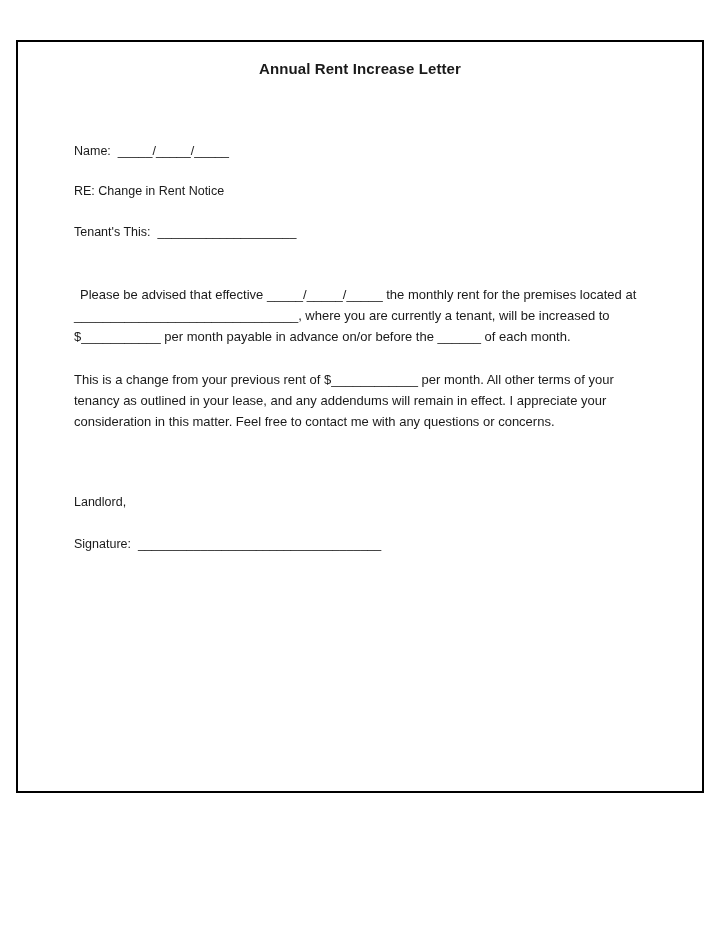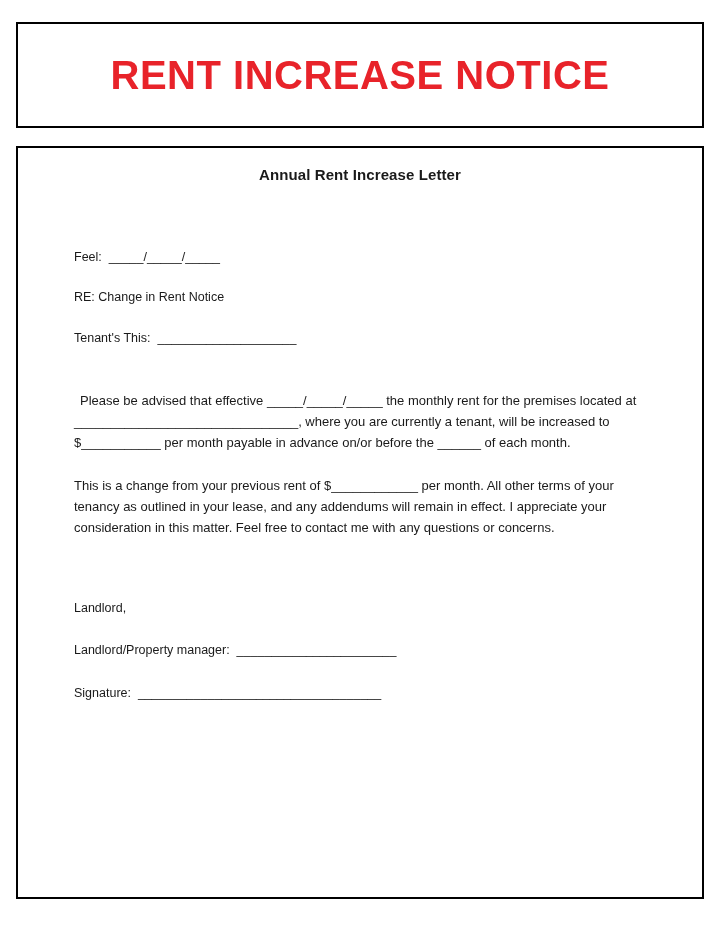"RENT INCREASE NOTICE" div.title-box { html: <div> <div>RENT INCREASE NOTICE</div> </div> -> none }
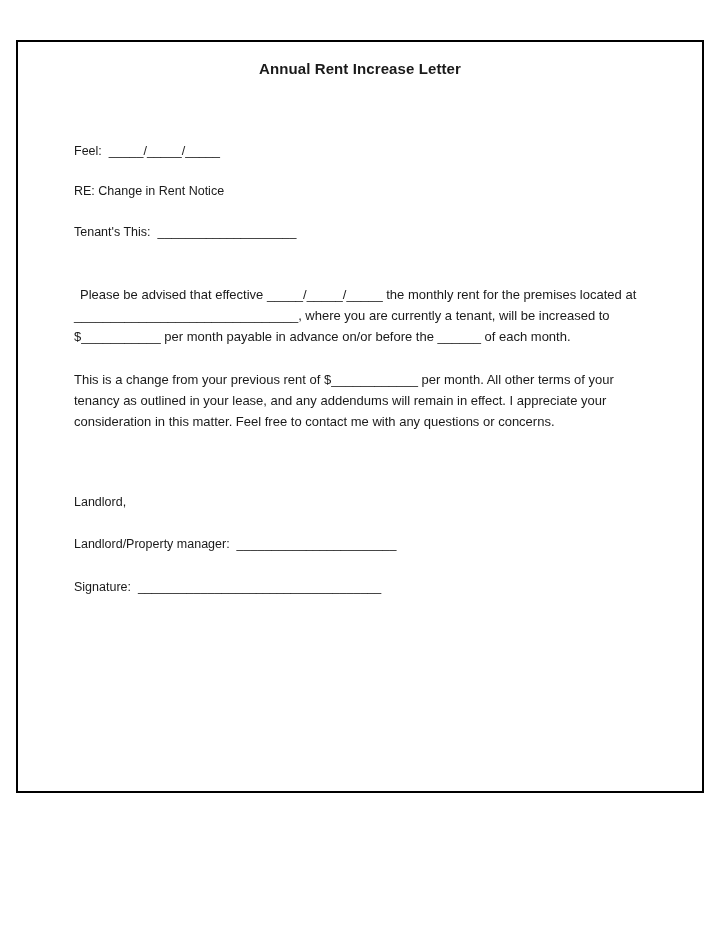"Feel: _____/_____/_____" div.field-line { text: Feel -> Name }
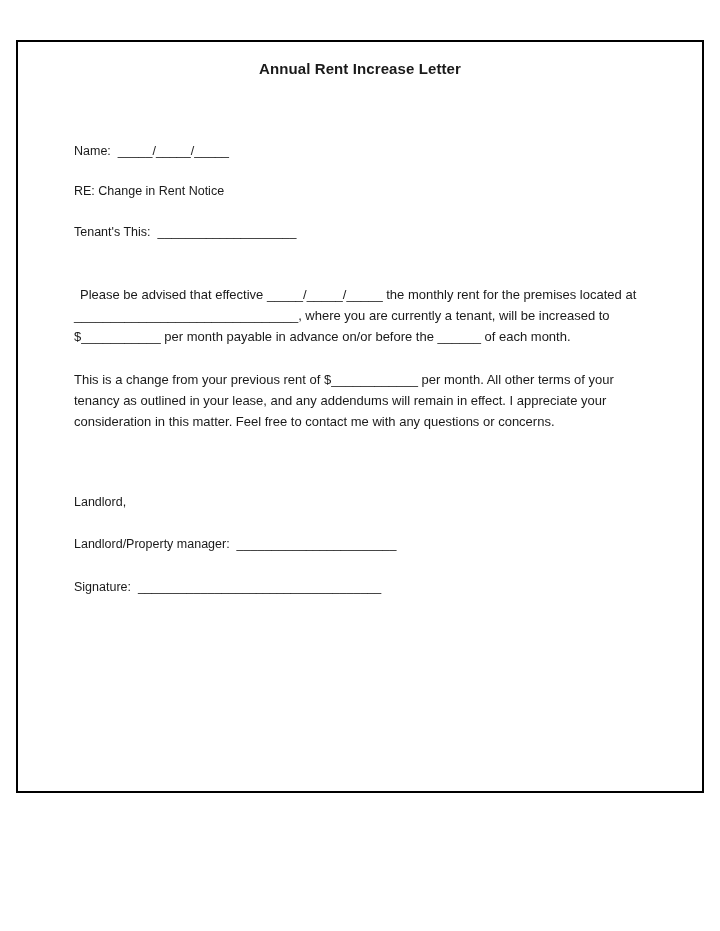"Landlord/Property manager:" div.field-line { html: <div>Landlord/Property manager: _______________________</div> -> none }
